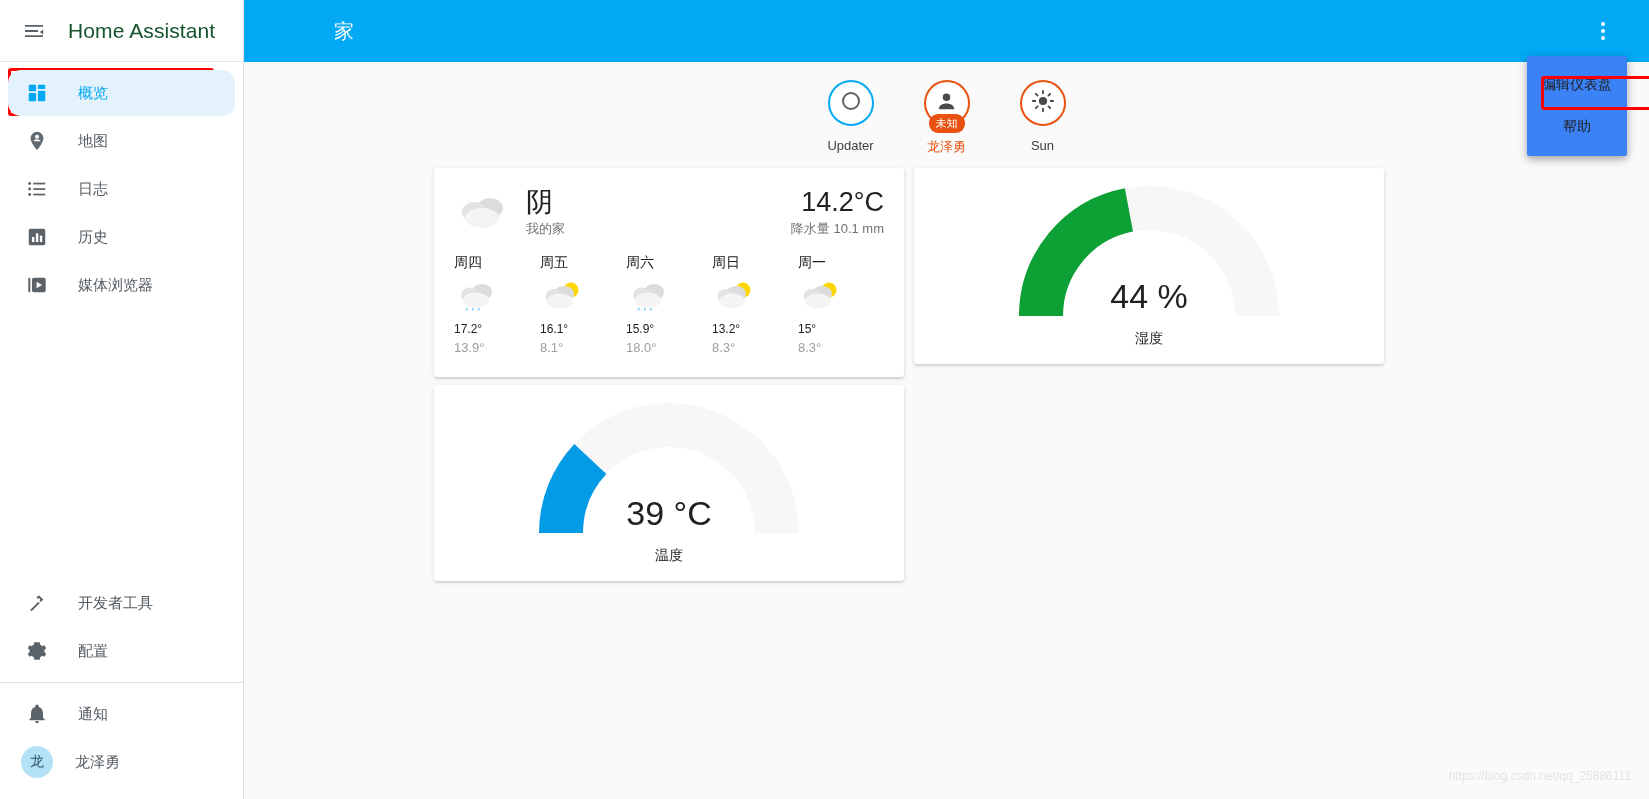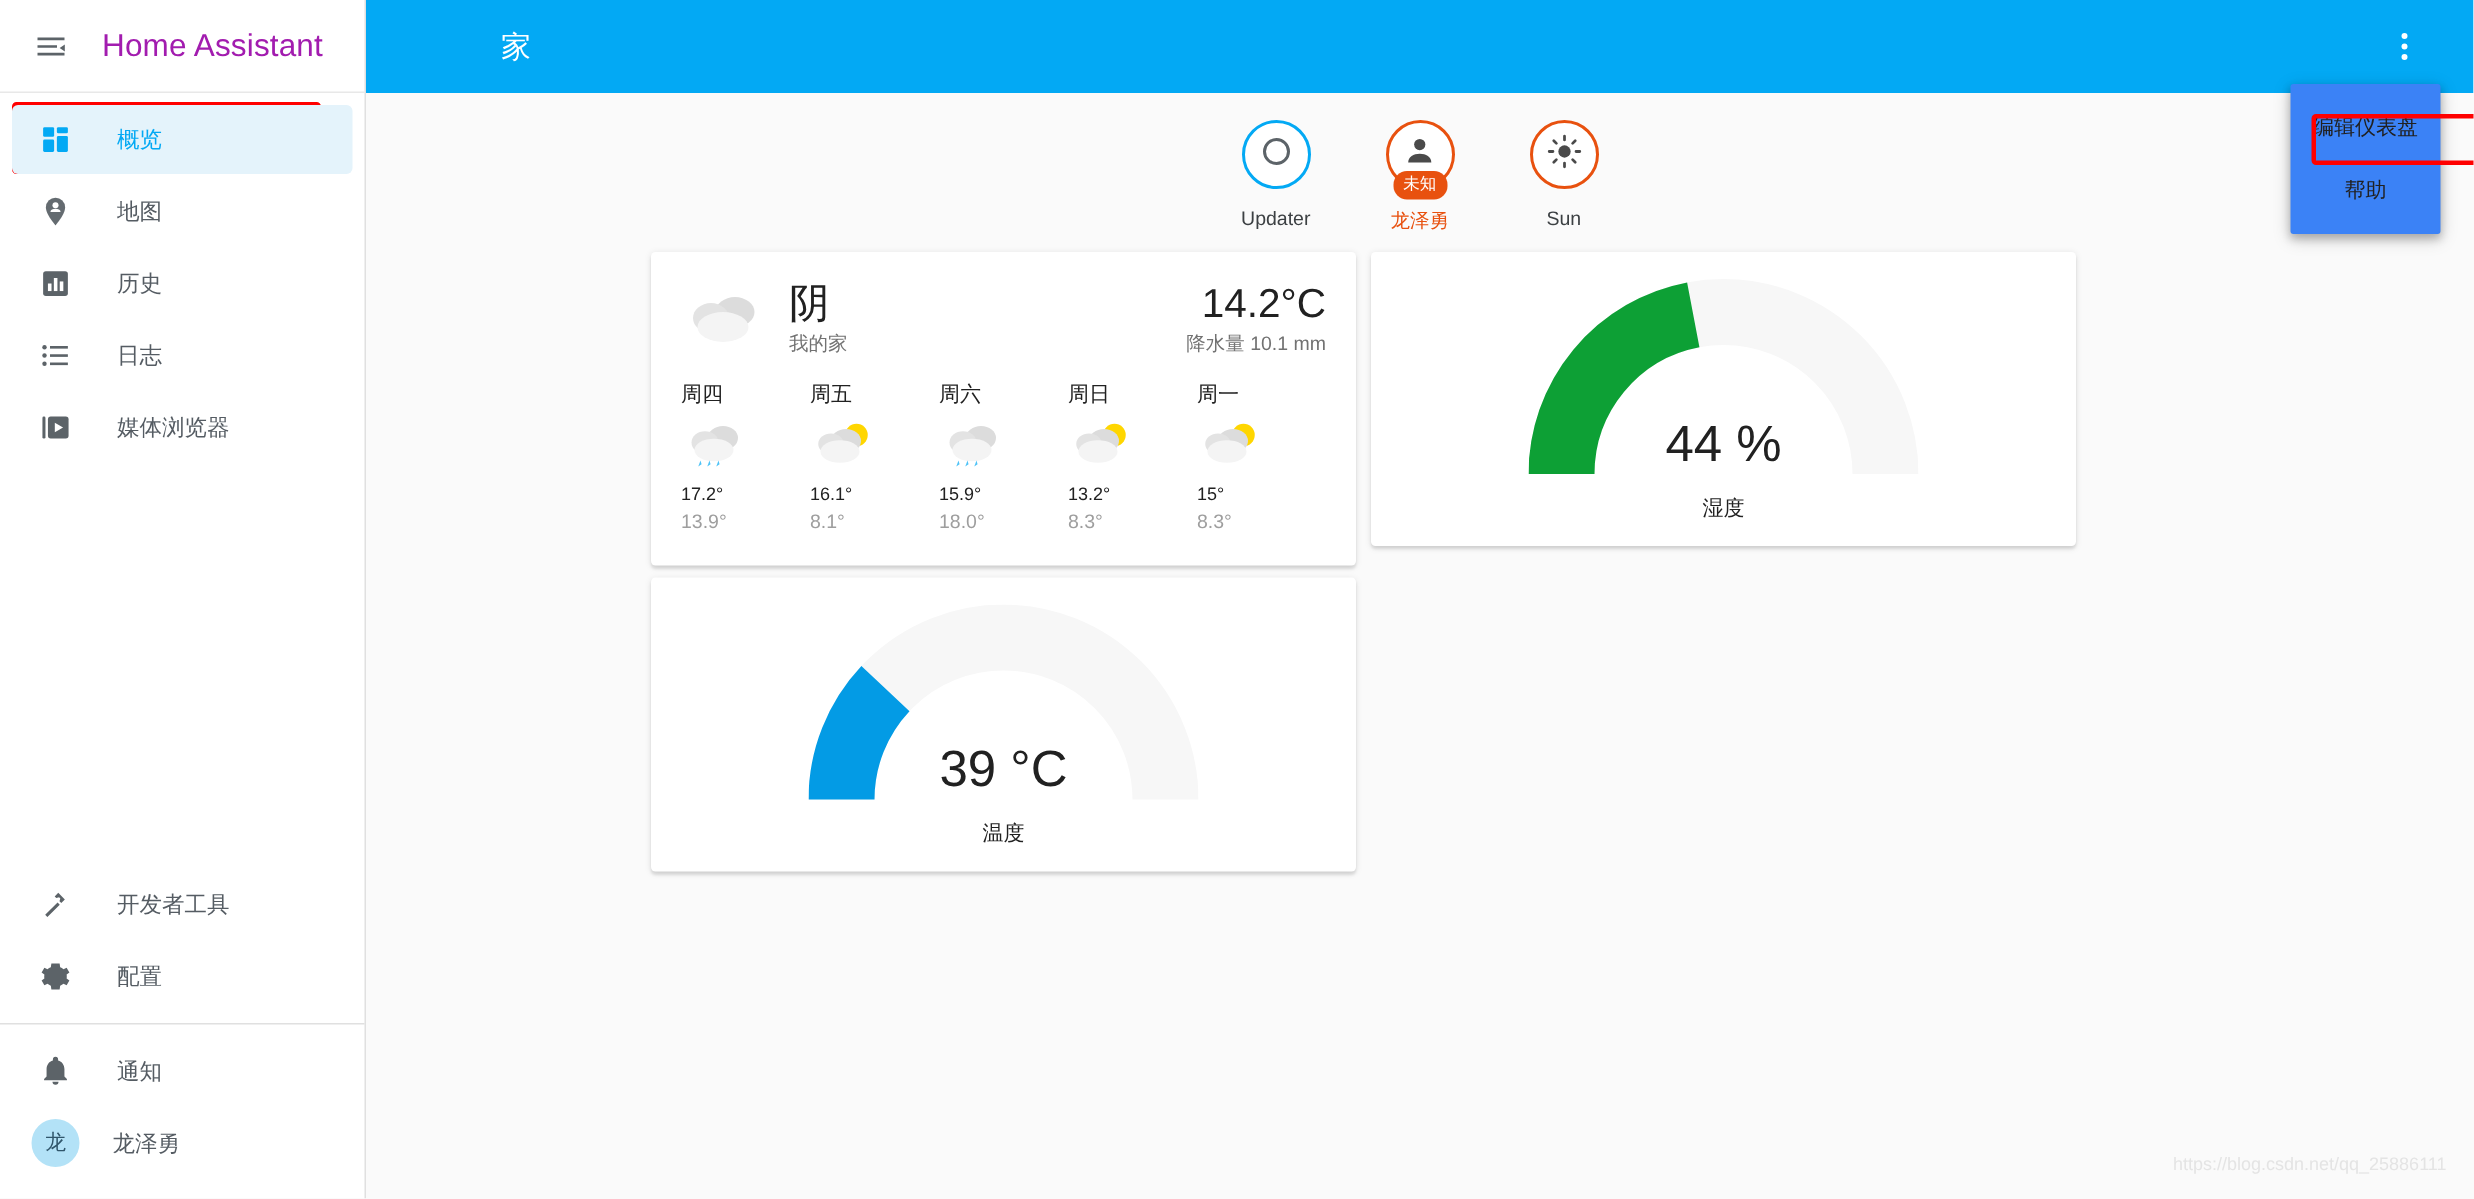"Home Assistant" .sb-title { color: #a21caf -> #14532d }
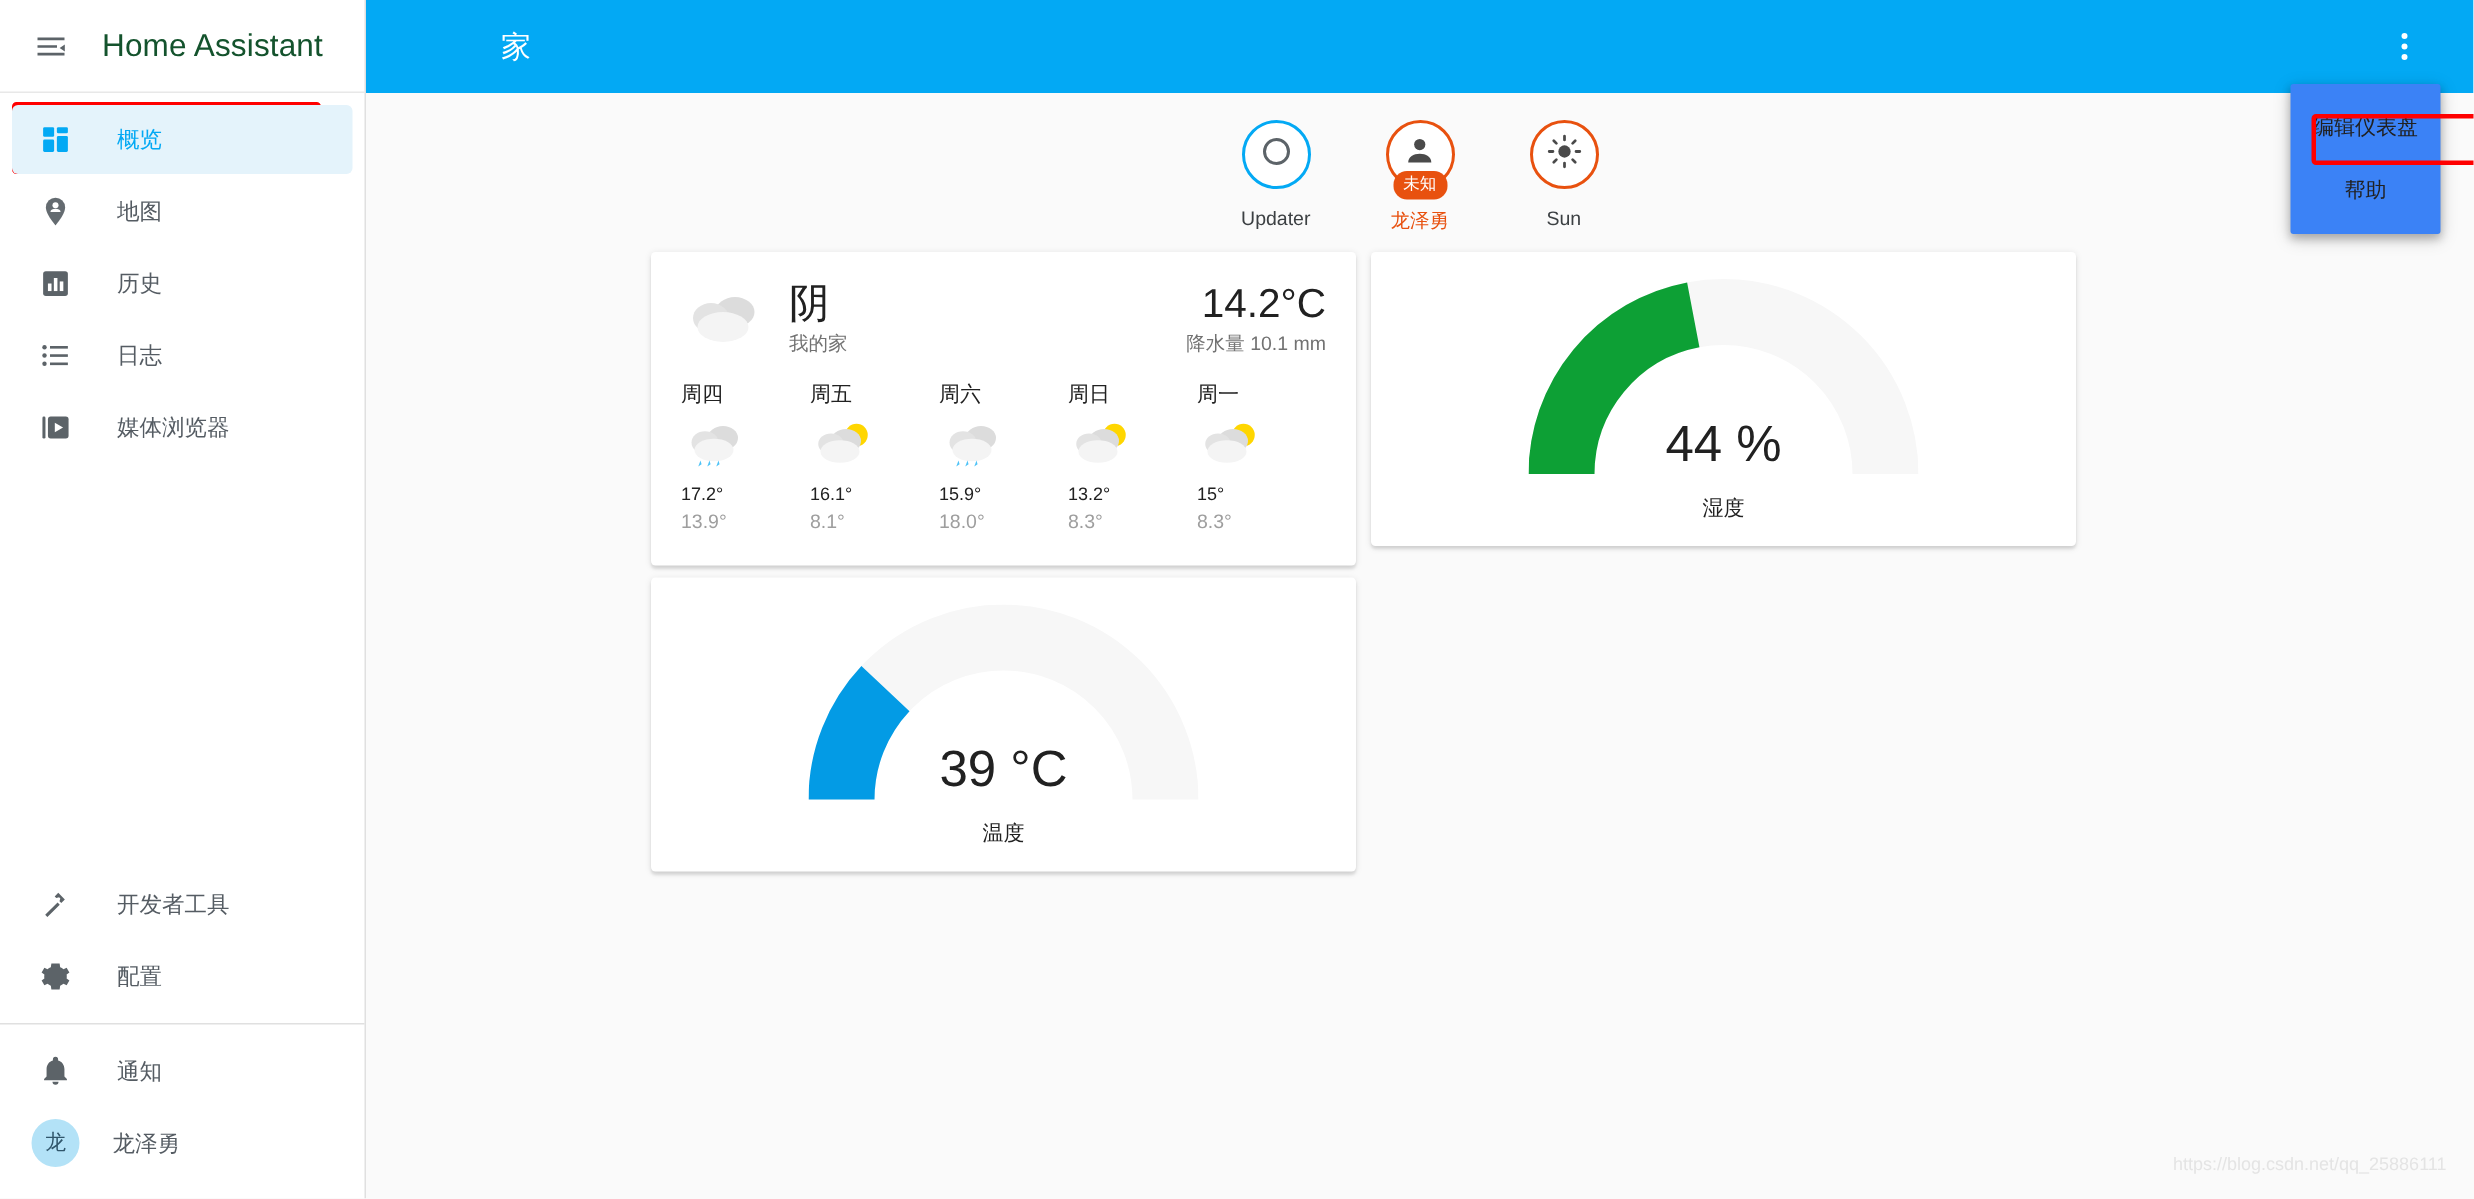"概览" .sb-item.selected { border-radius: none -> 13px }
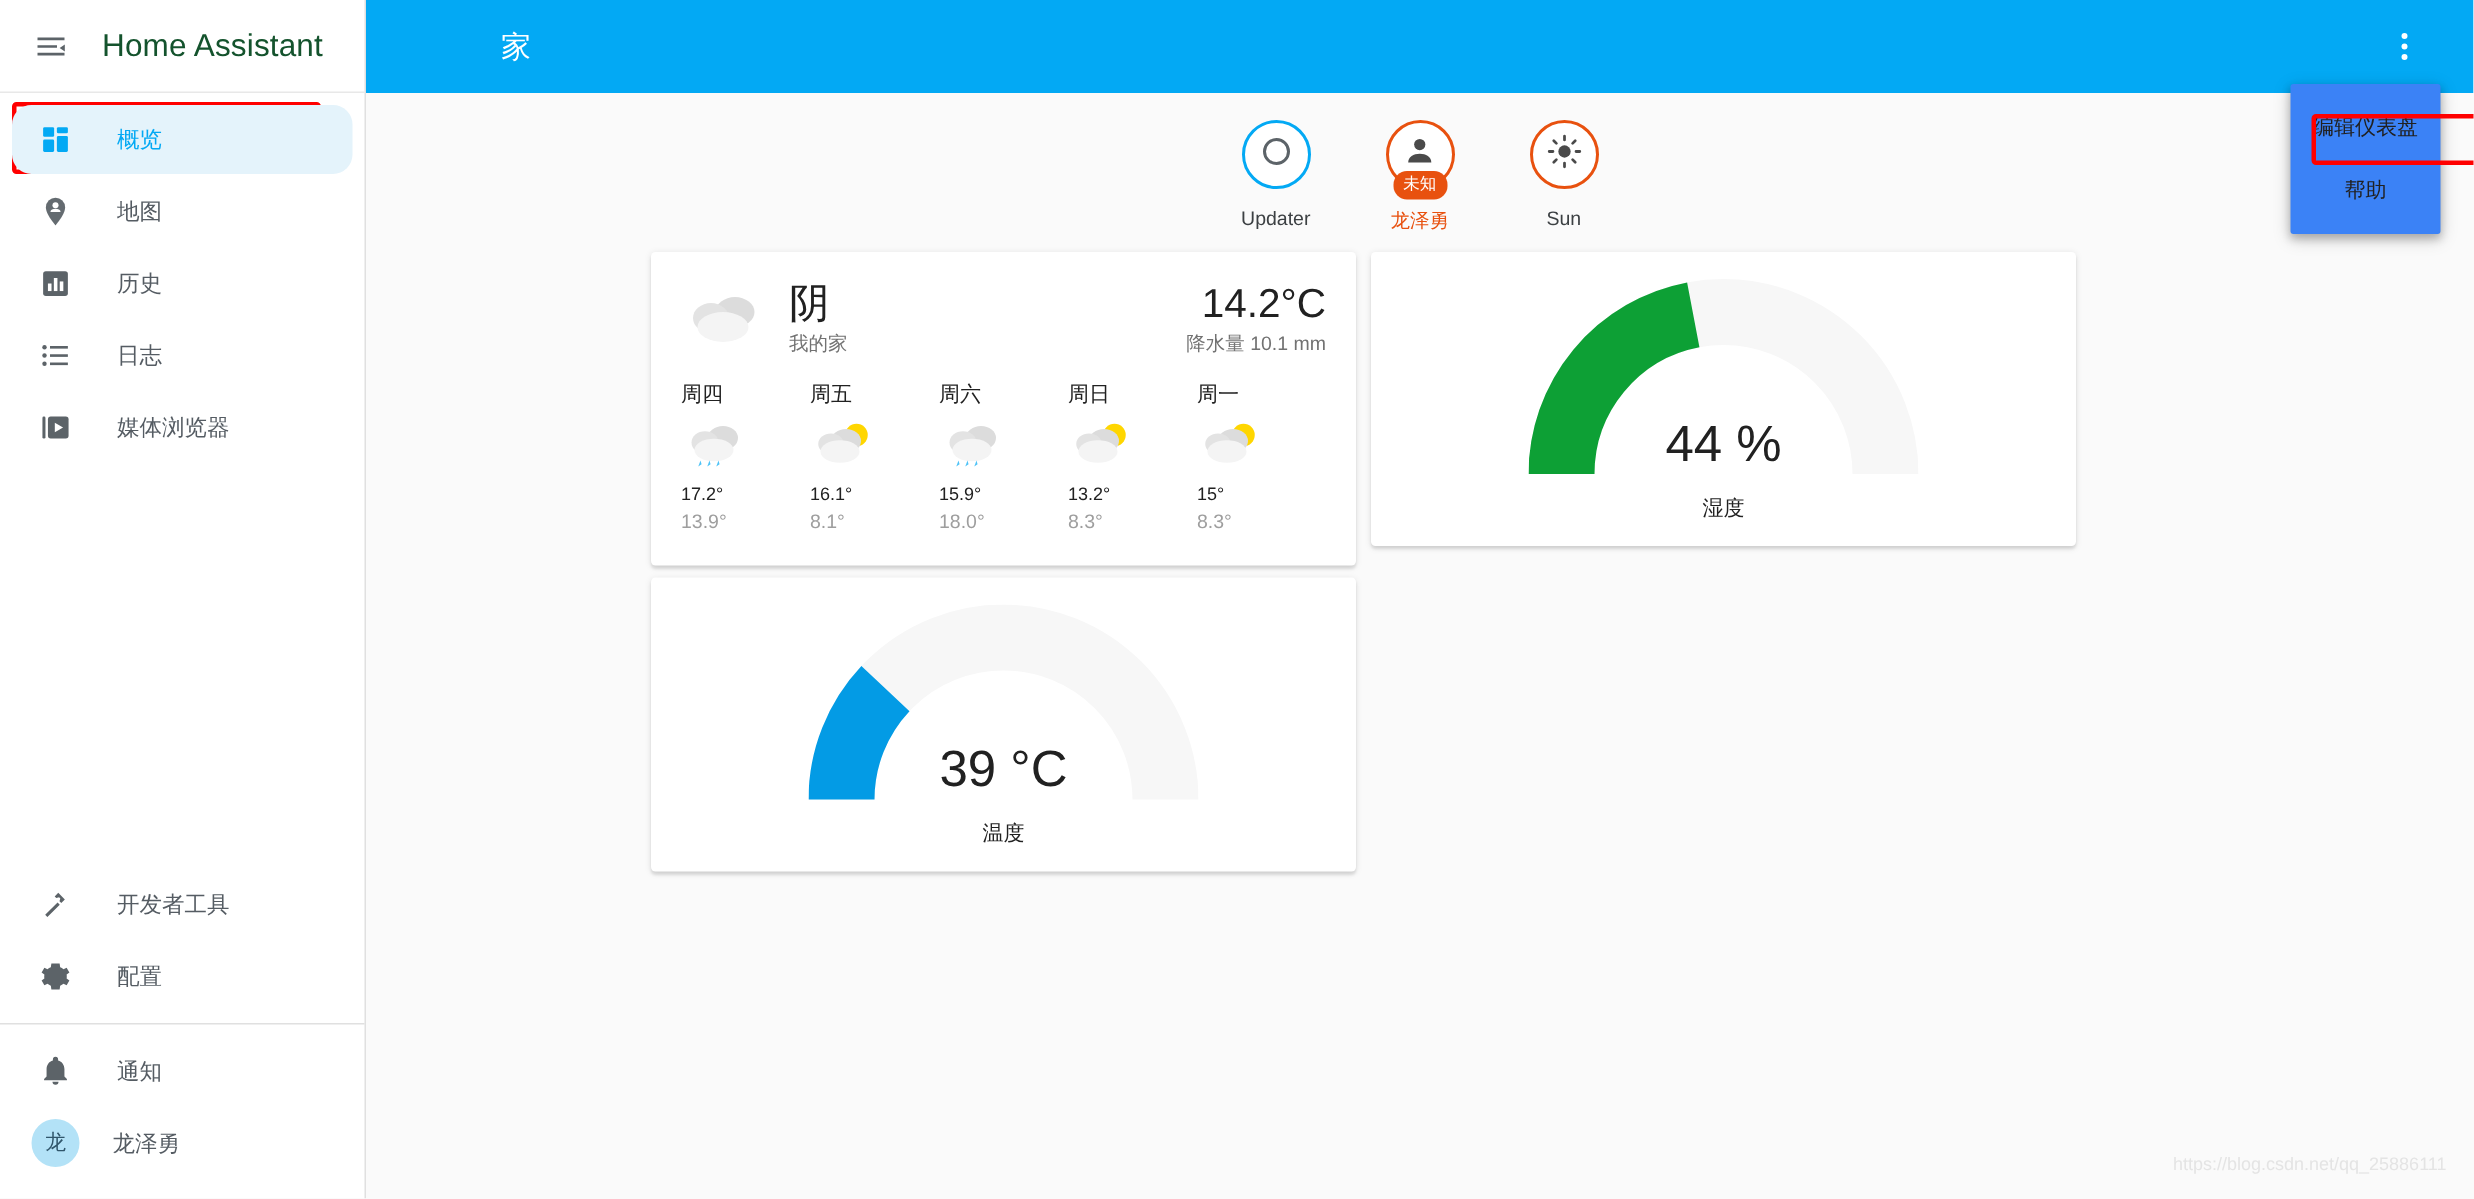"历史" div.sb-item { order: before "日志" -> after "日志" }
